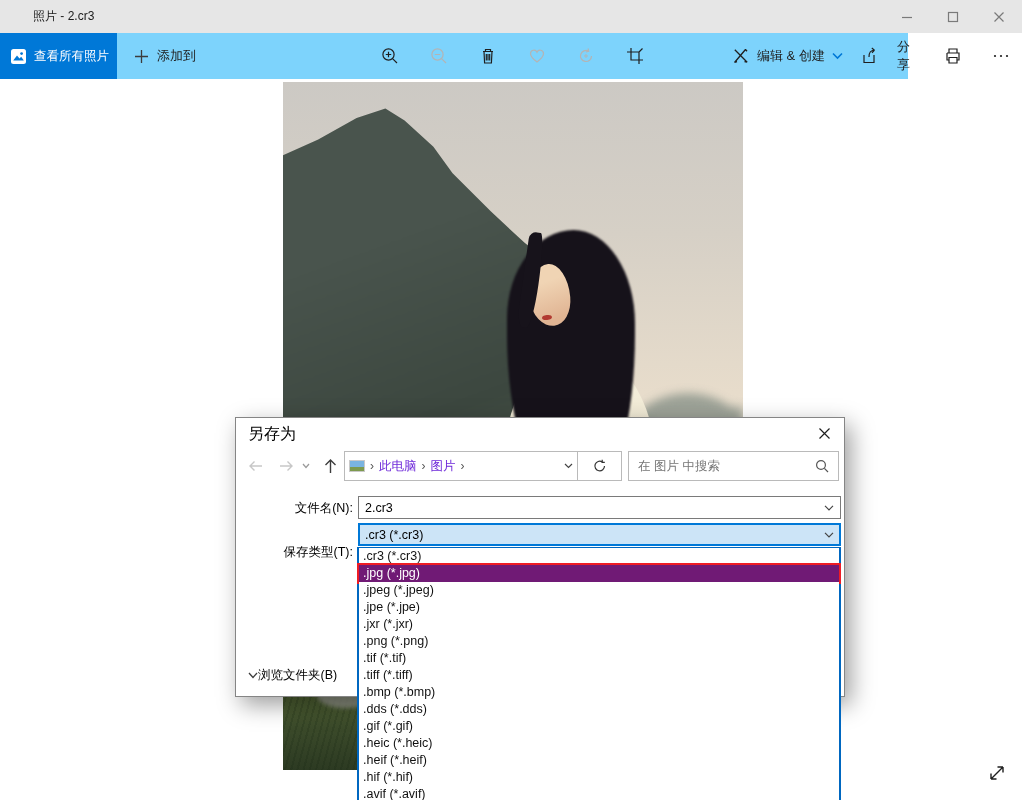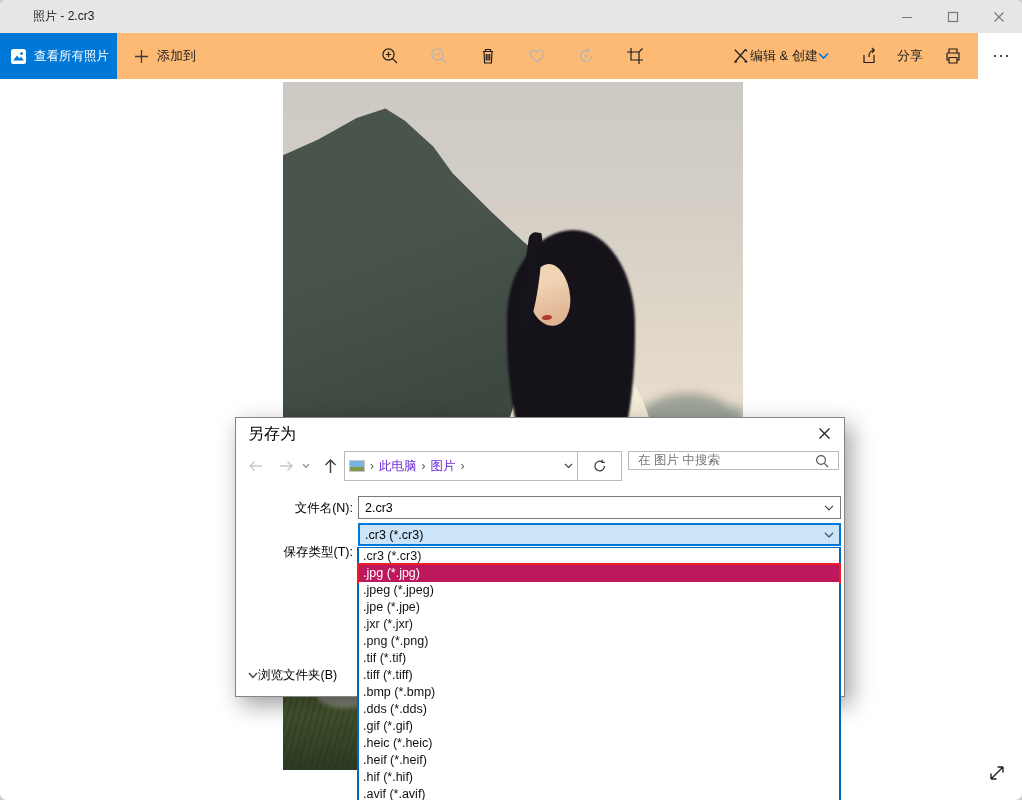"照片 - 2.cr3" .app { border-radius: 7px -> none }
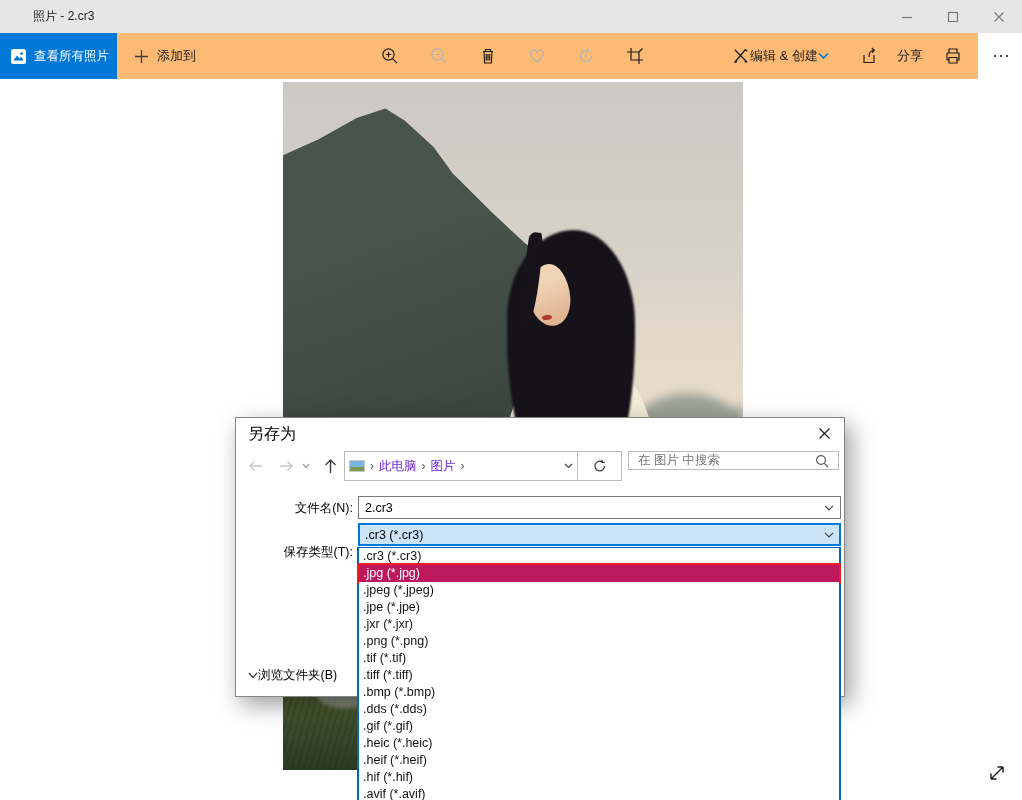"查看所有照片" .toolbar { background: #fdba74 -> #7dd3fc; width: 978px -> 908px }
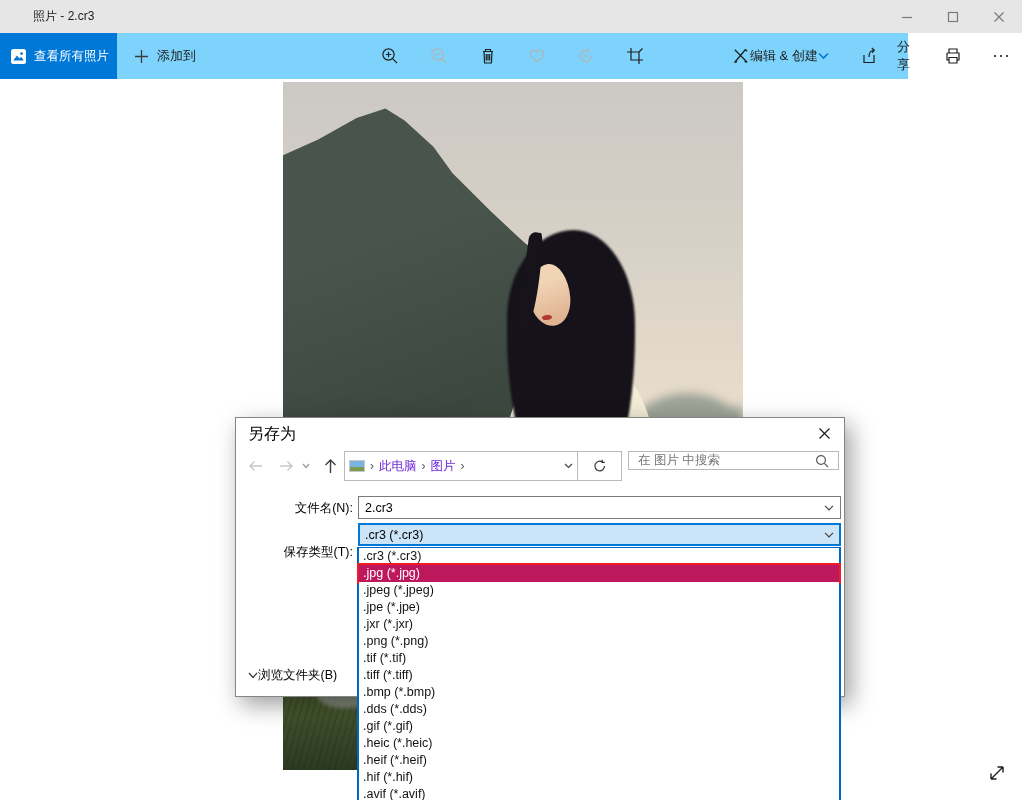"编辑 & 创建" .edit-create { gap: none -> 7px }
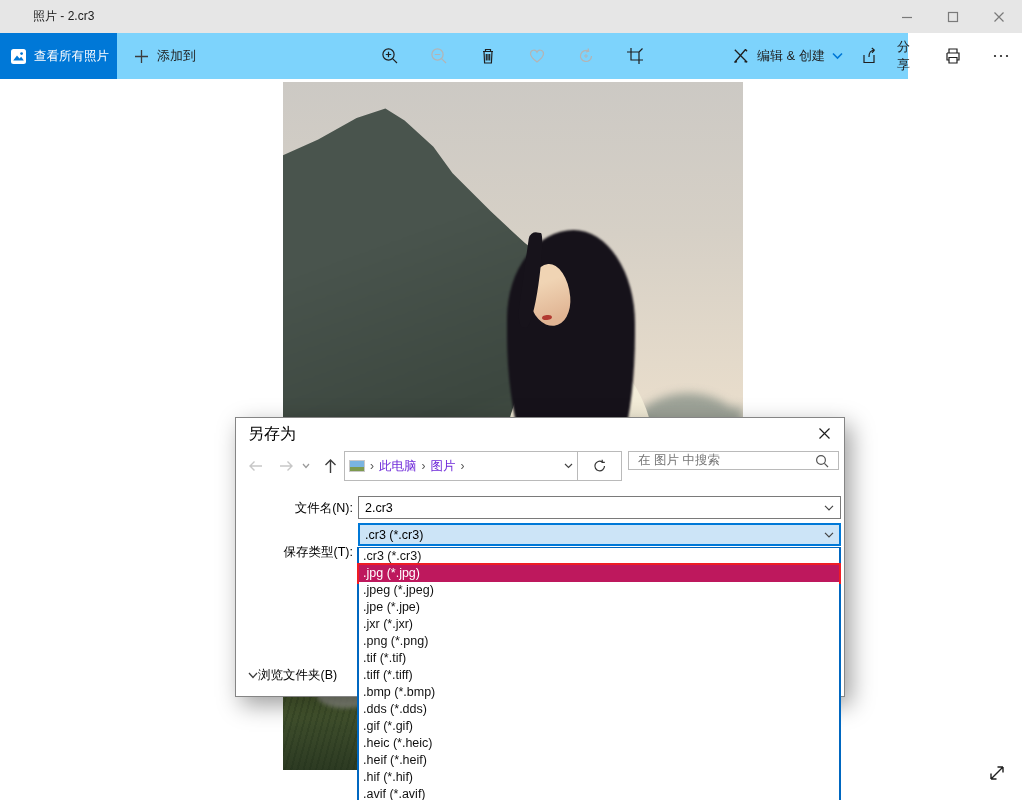"在 图片 中搜索" .search-box { height: 19px -> 30px }
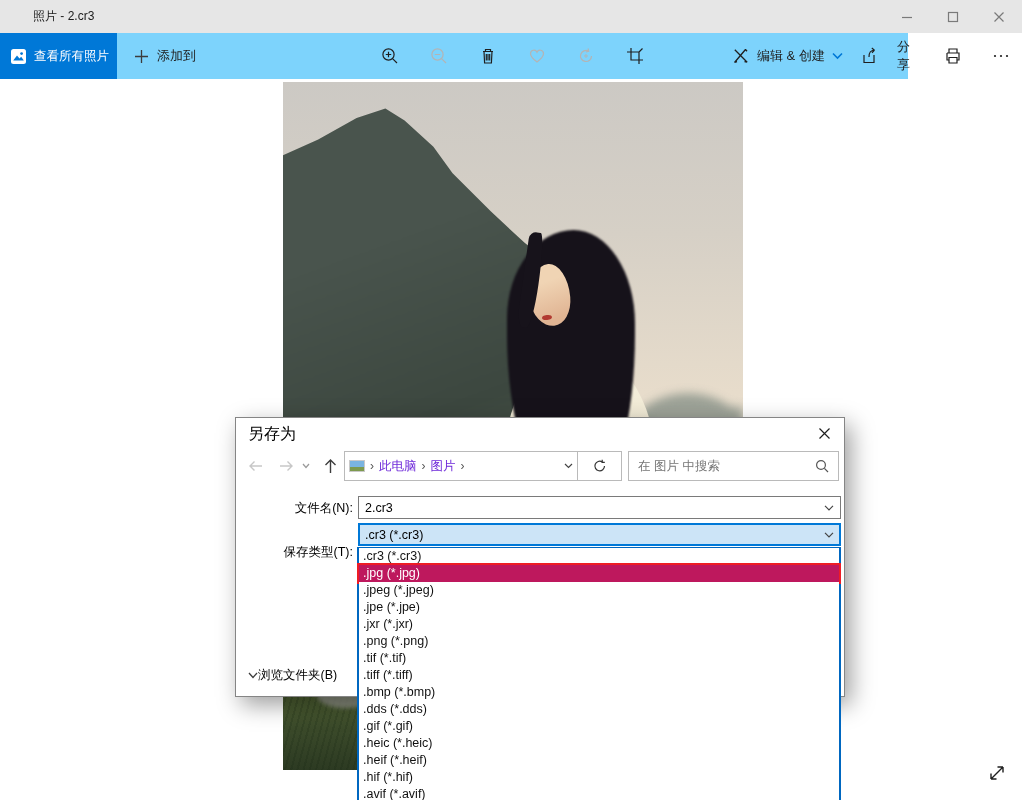".jpg (*.jpg)" .type-item.selected { background: #be185d -> #701a75 }
